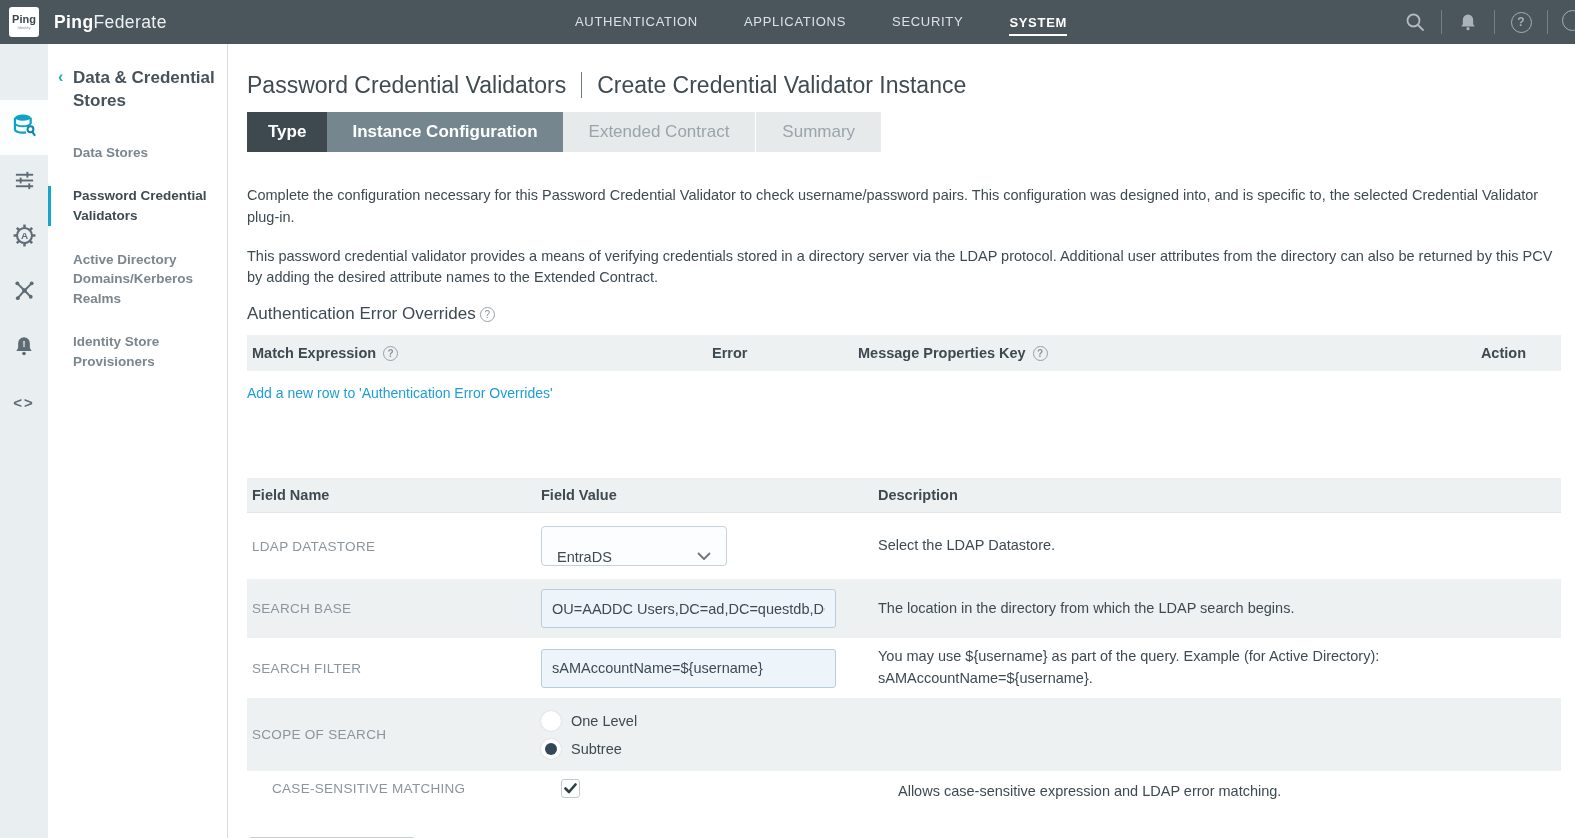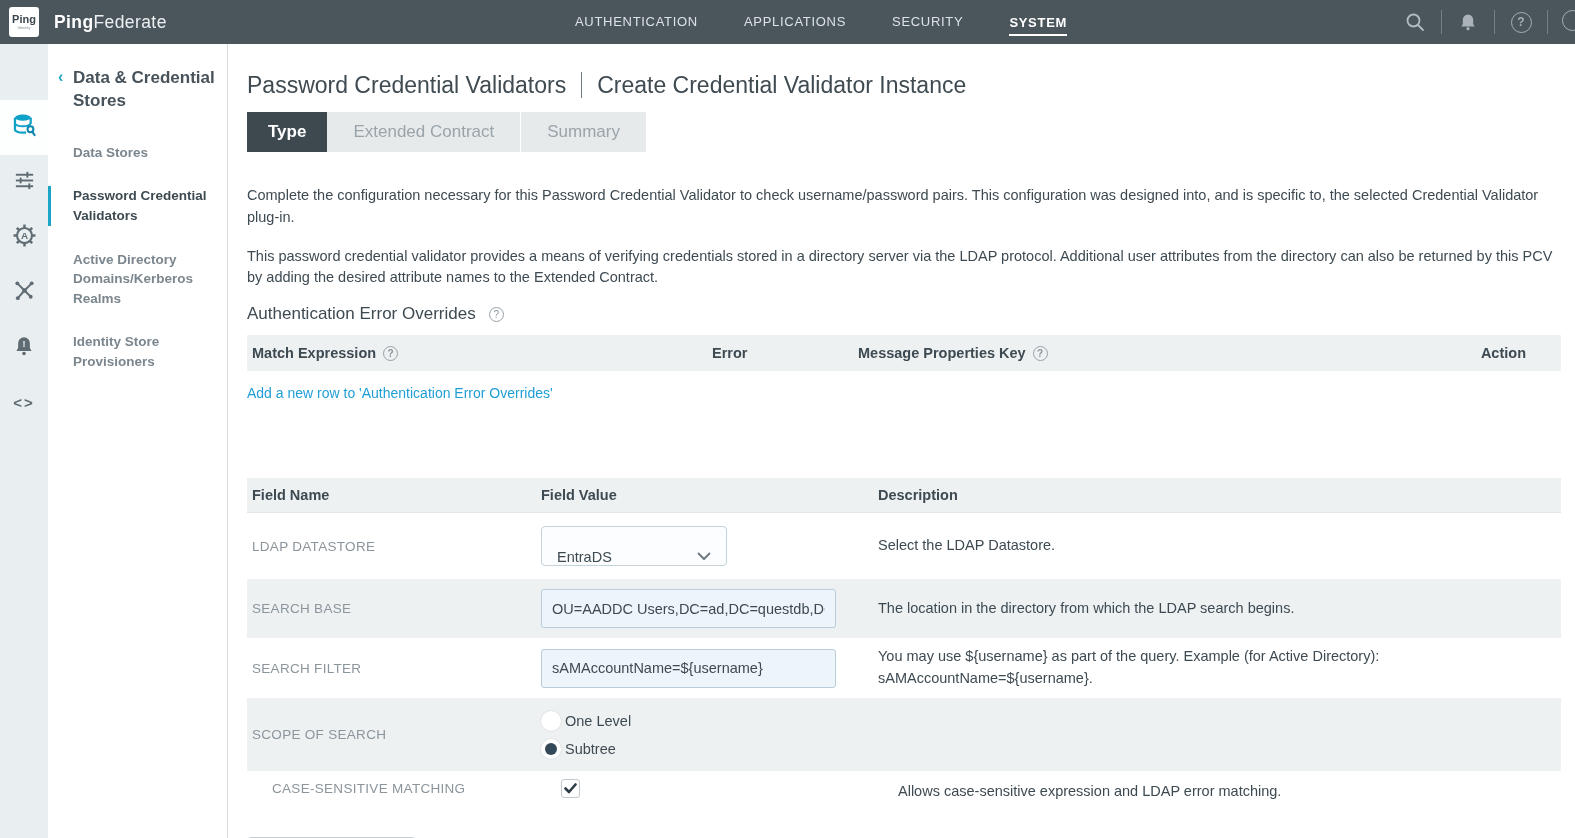"Instance Configuration" div.tab { html: none -> <div>Instance Configuration</div> }
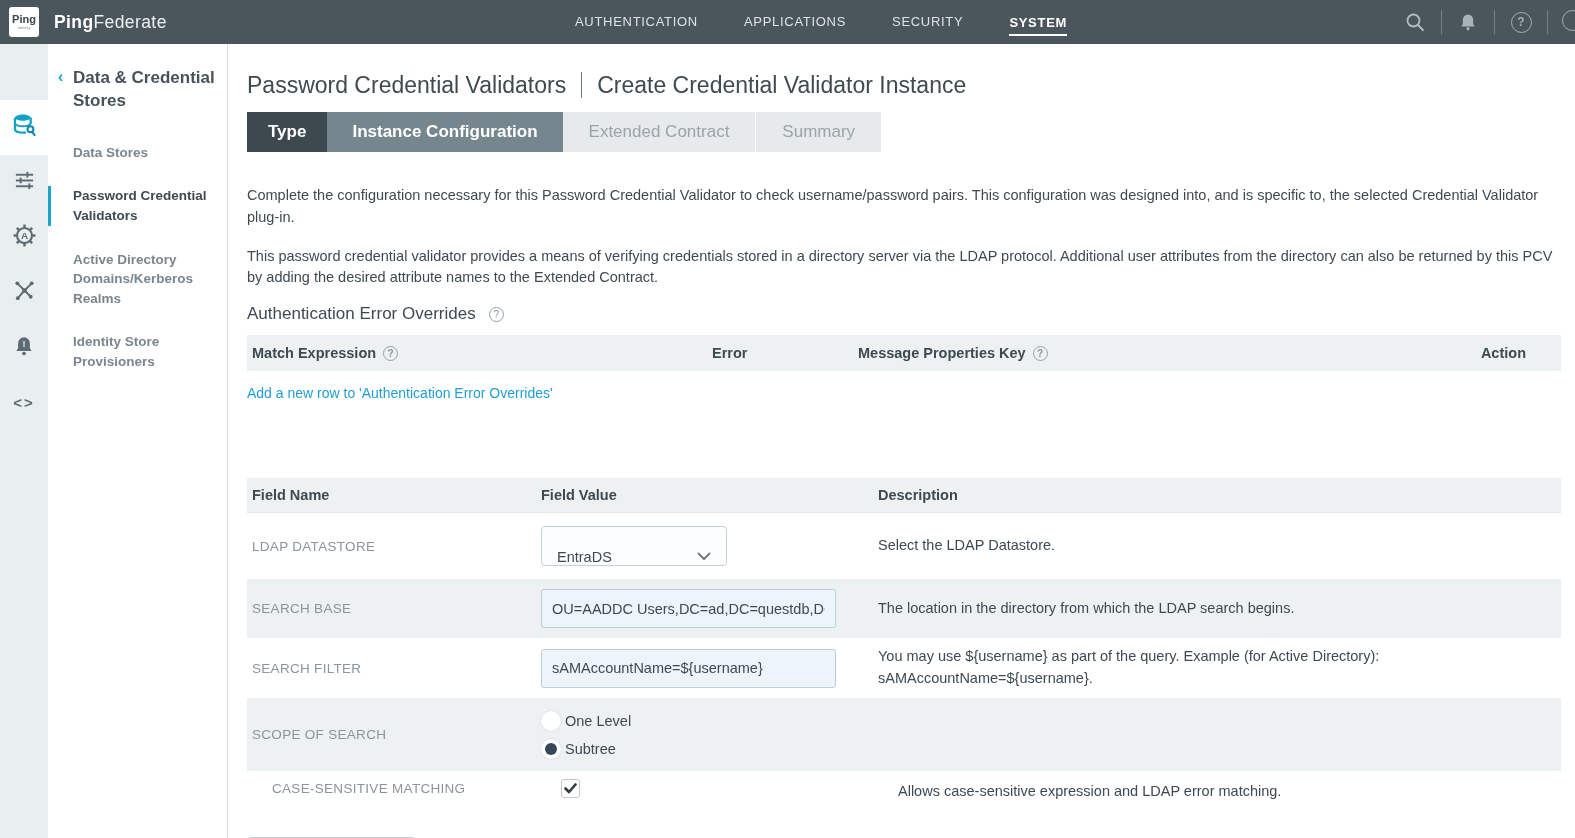"Authentication Error Overrides" .section-head { gap: 13px -> 4px }
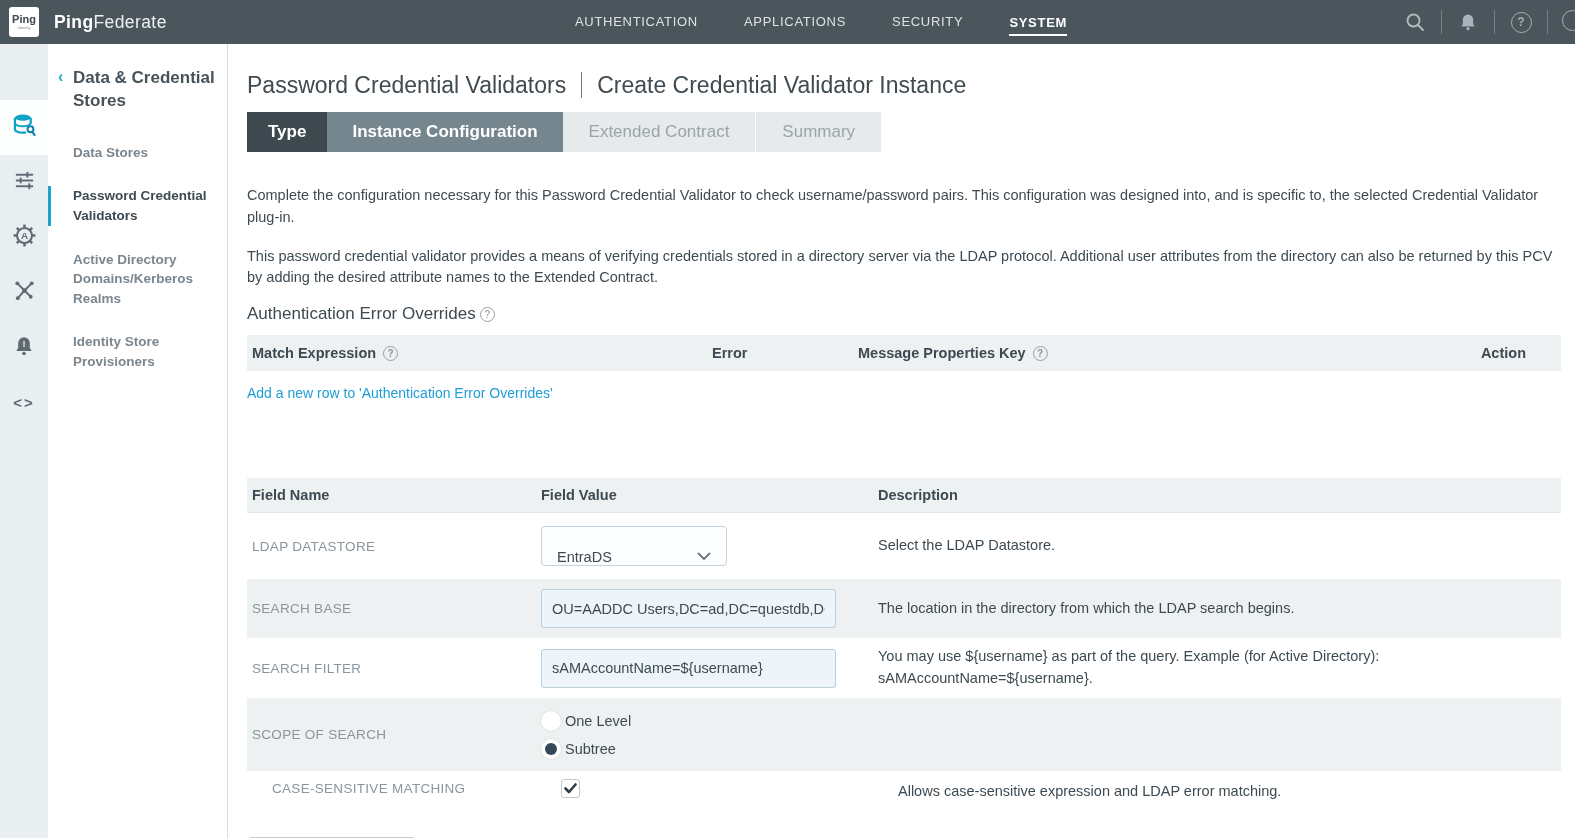"One Level" .radio-row { gap: 4px -> 10px }
